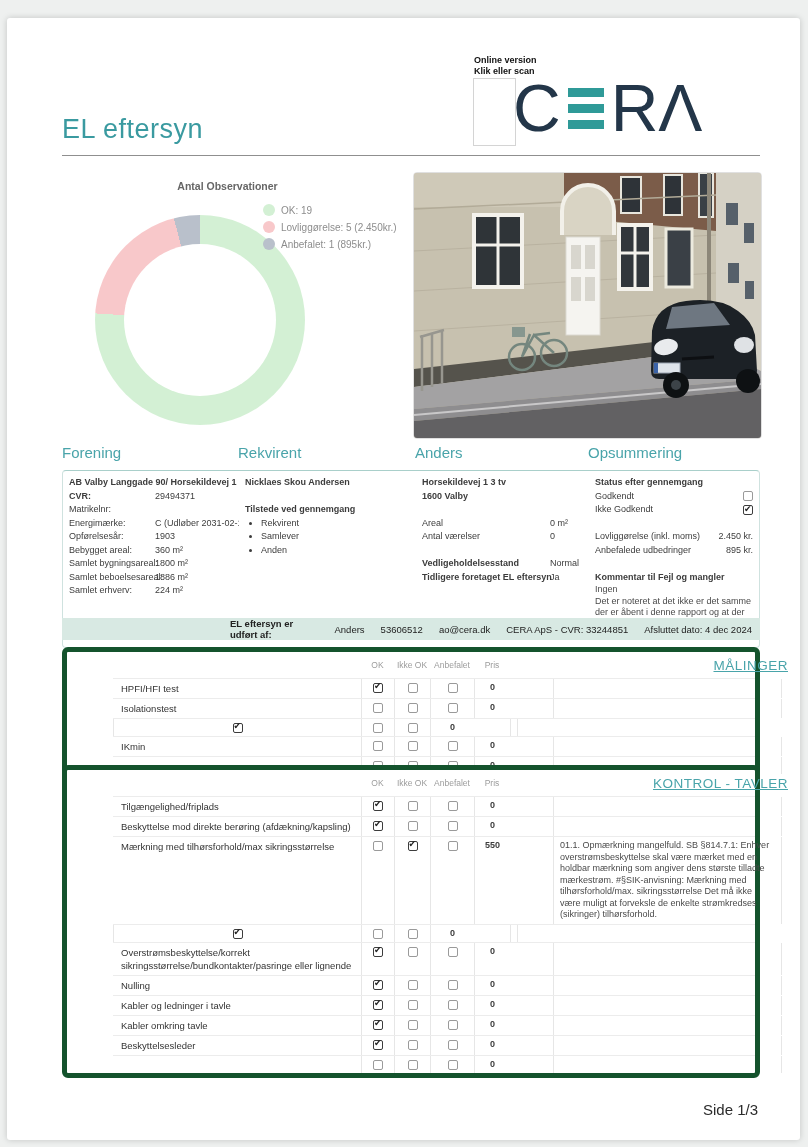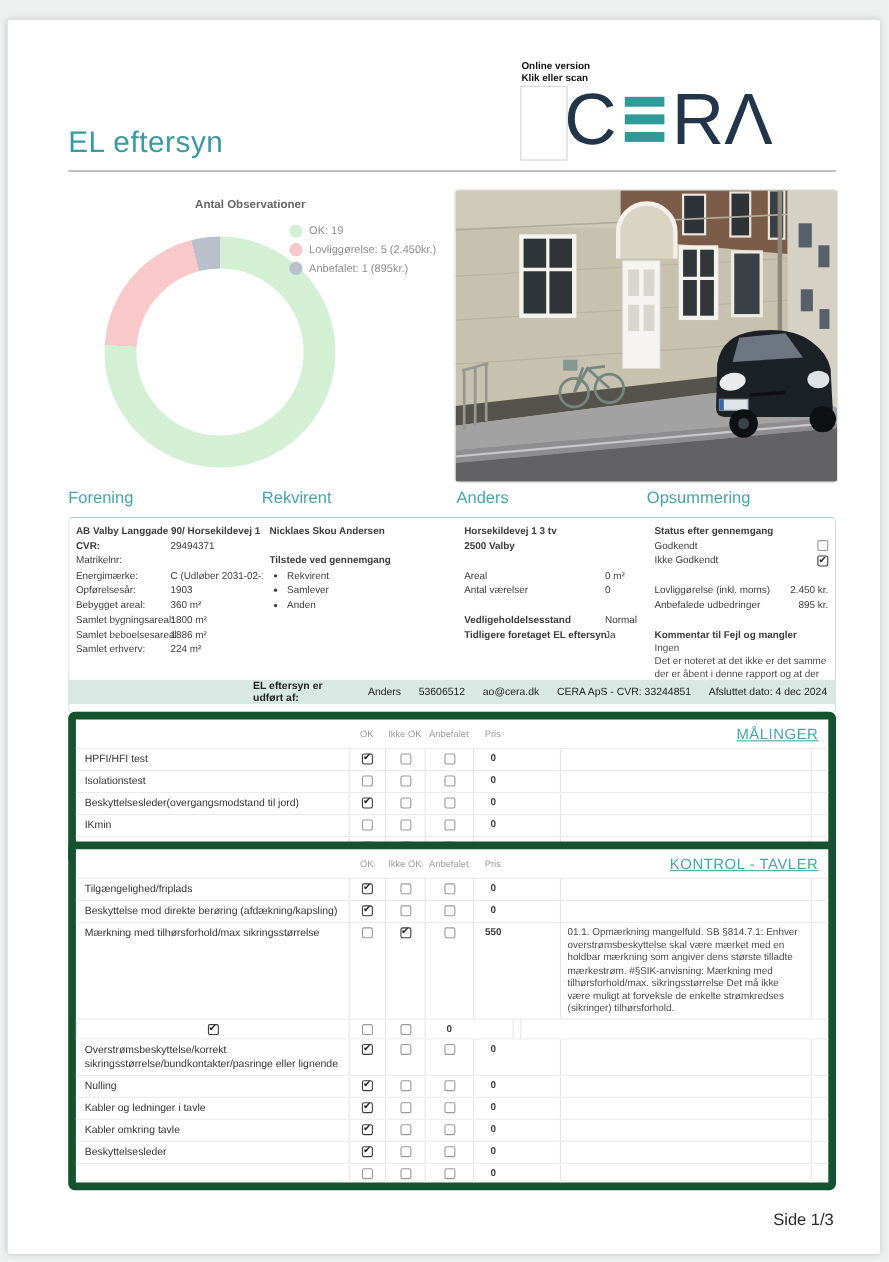"2500 Valby" div.full-bold { text: 2500 -> 1600 }
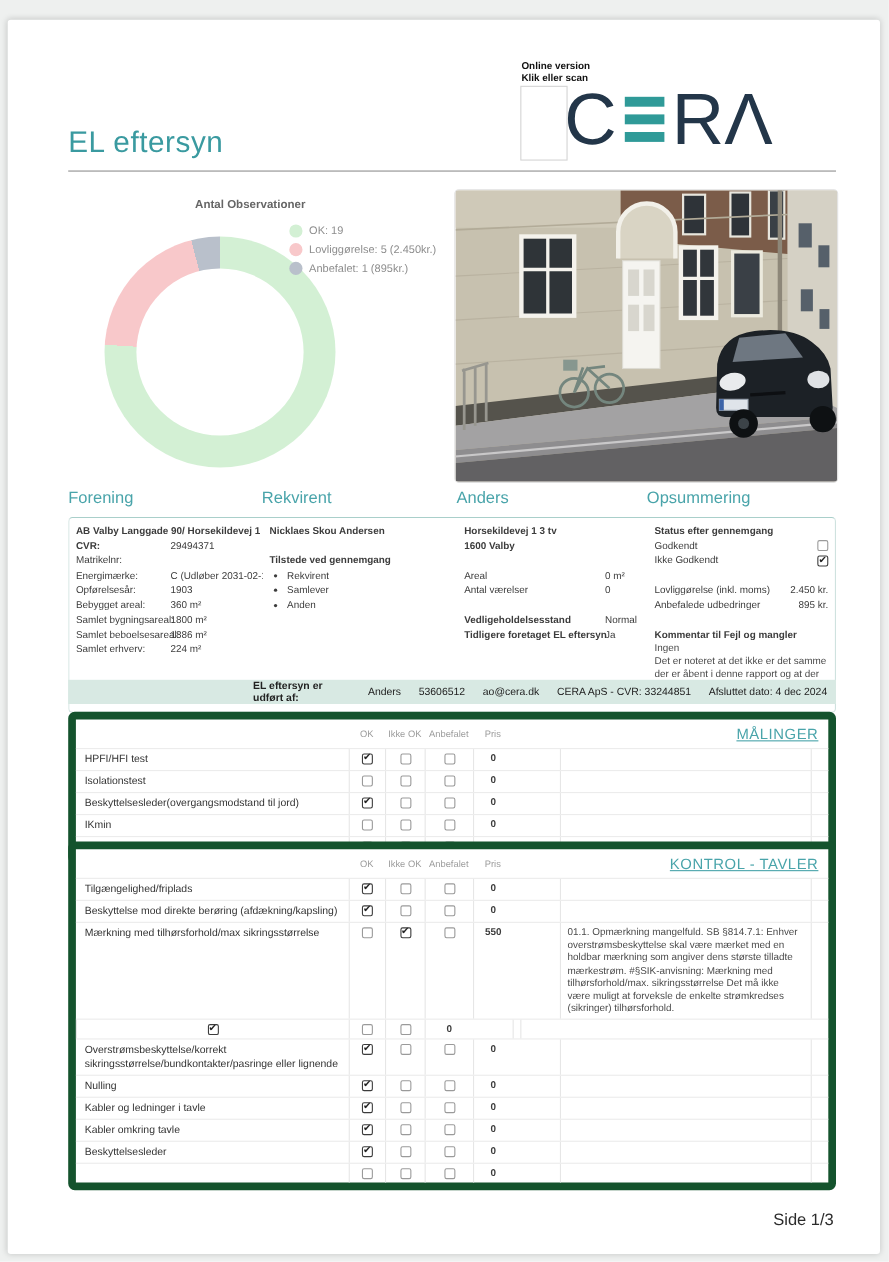"OK" .rt { border: 7px solid #14532d -> 5px solid #14532d; padding-left: none -> 46px }
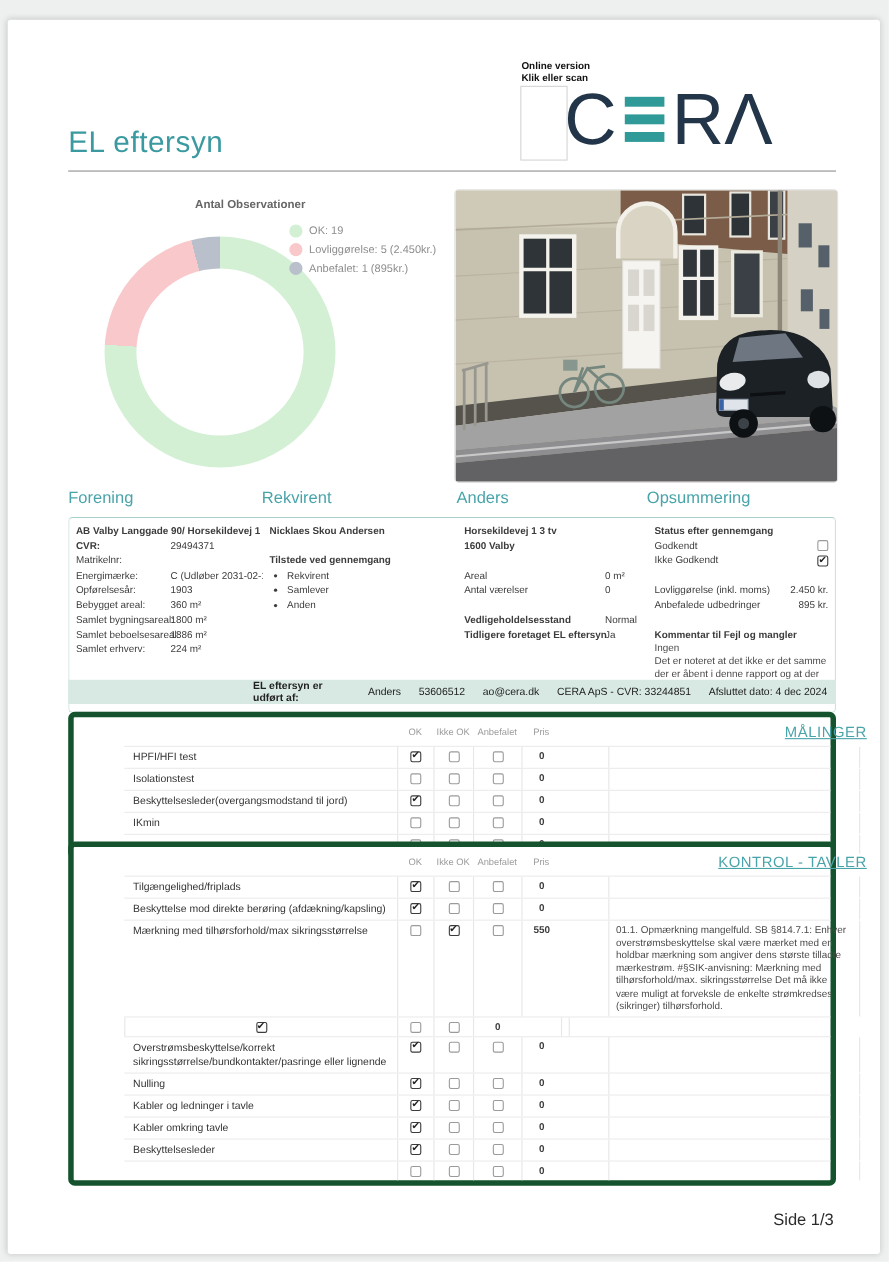"Beskyttelsesleder(overgangsmodstand til" div.c { html: <div>Beskyttelsesleder(overgangsmodstand til jord)</div> -> none }
